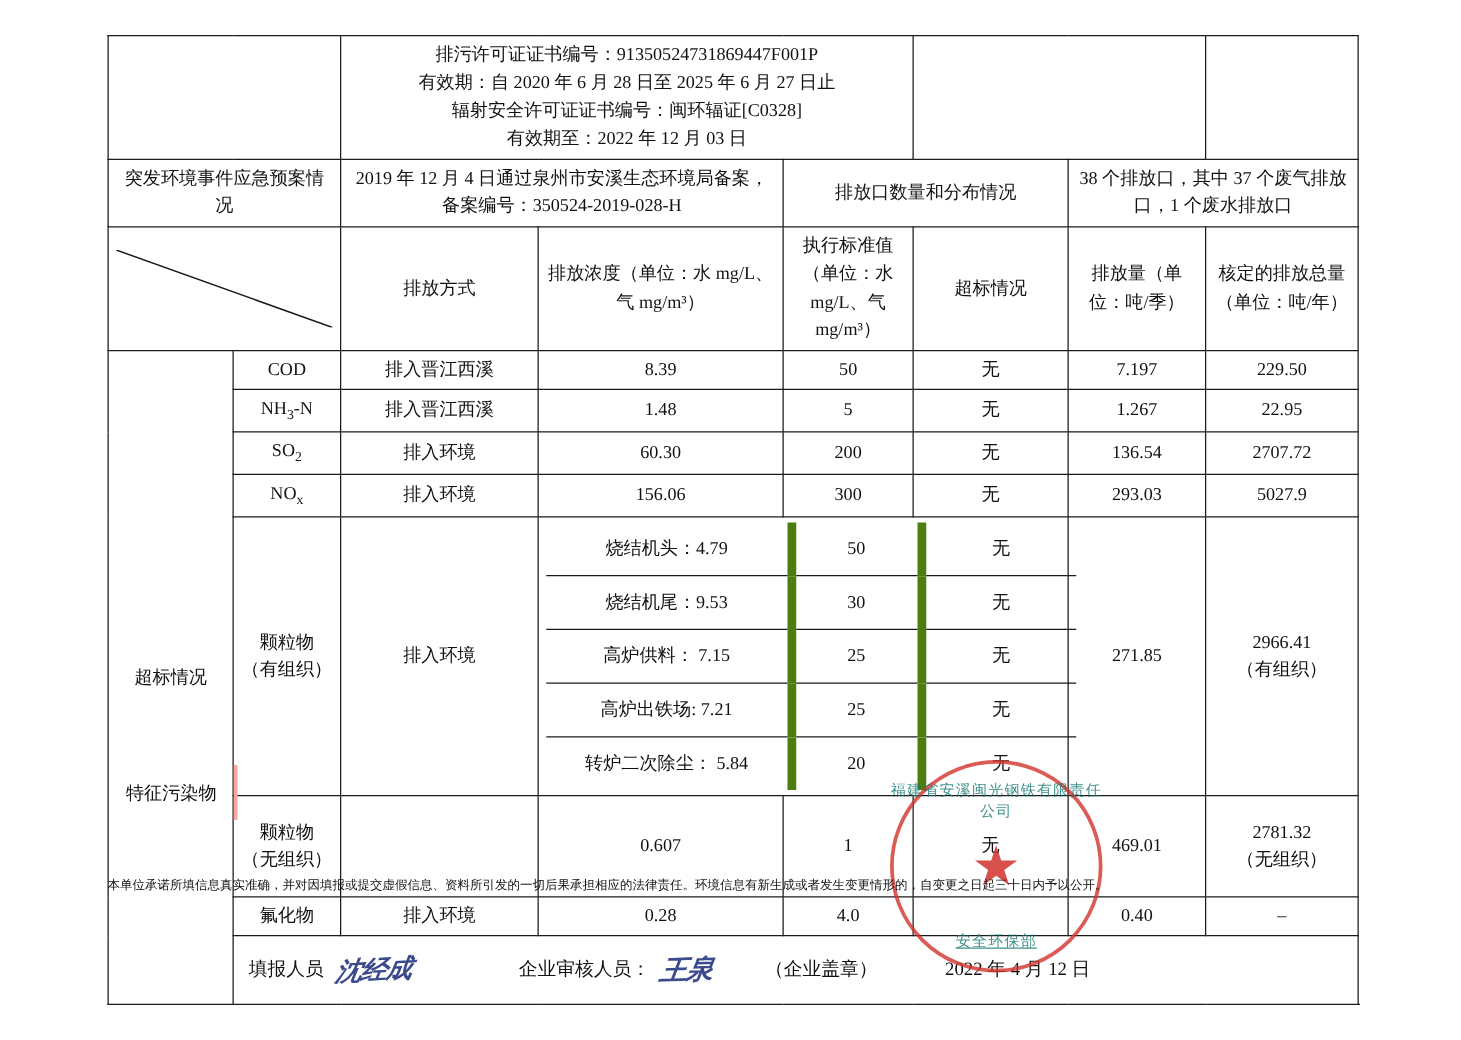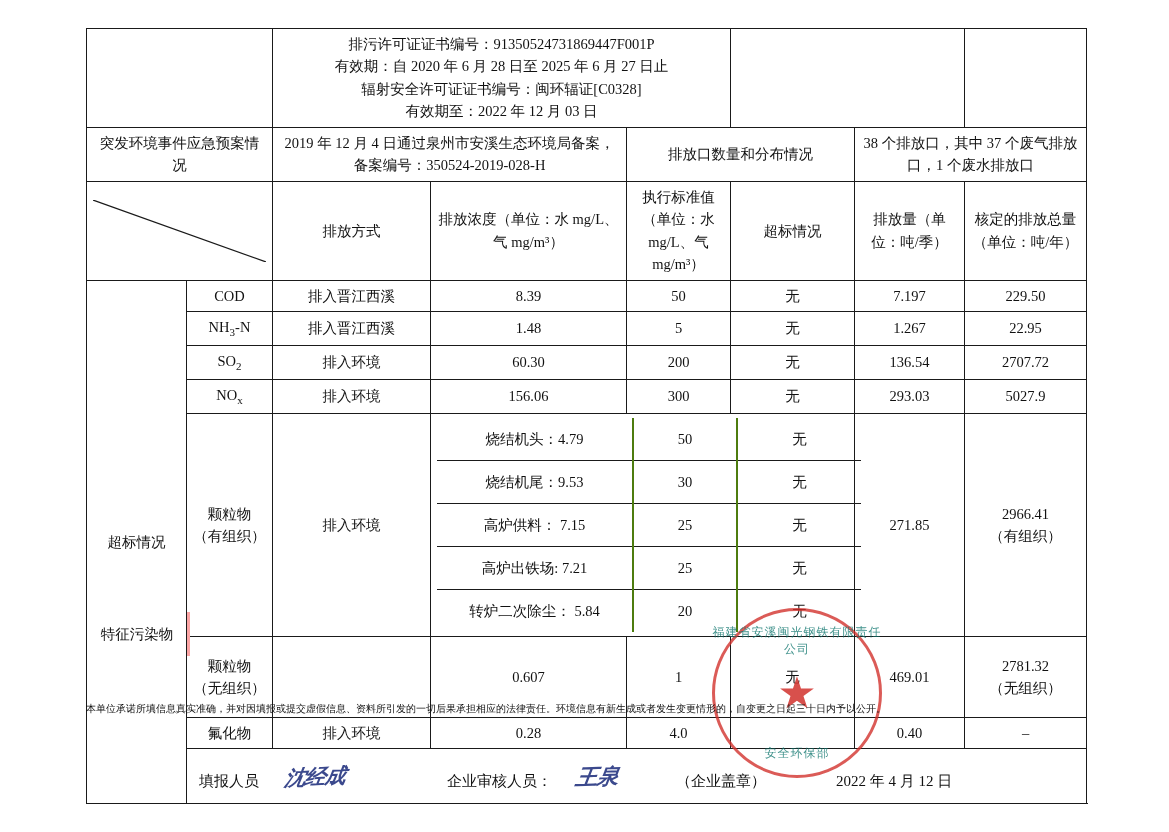"烧结机头：4.79" table.inner td.vline { border-right: 2px solid #4d7c0f -> 7px solid #4d7c0f }
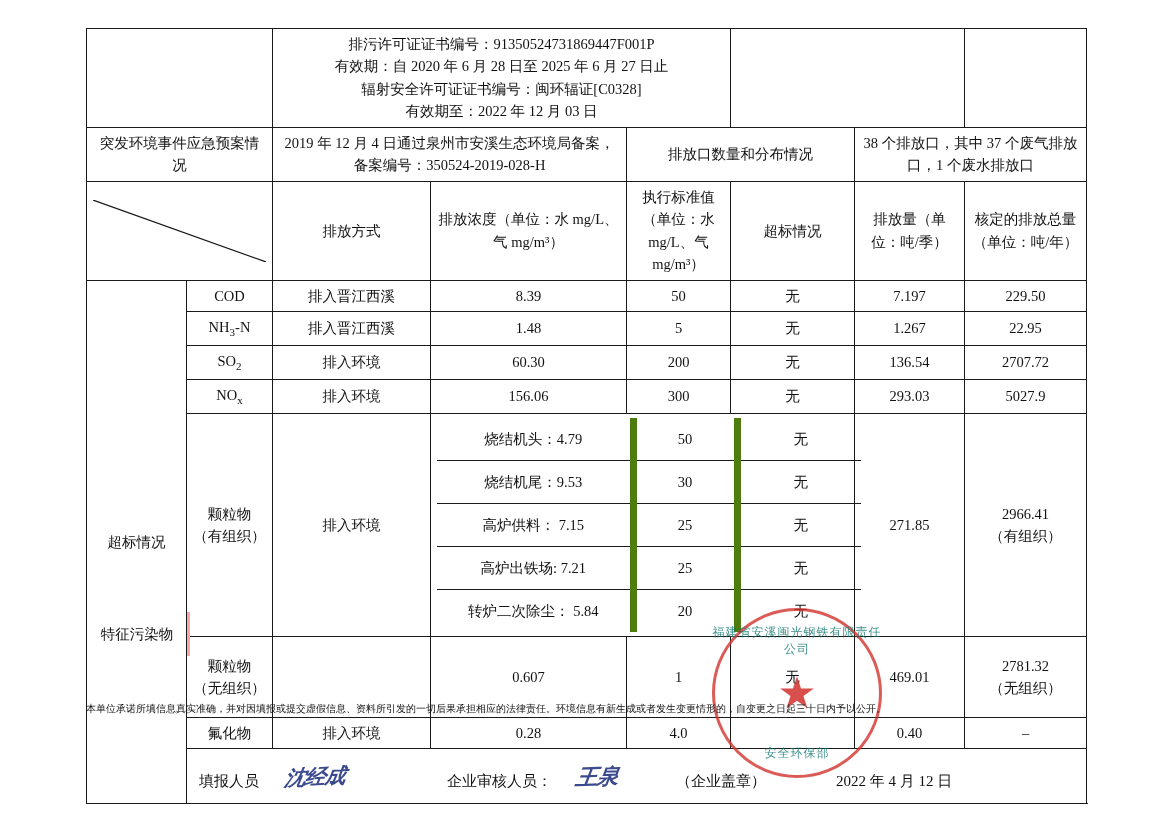"安全环保部" .stamp .bottext { text-decoration: none -> underline }
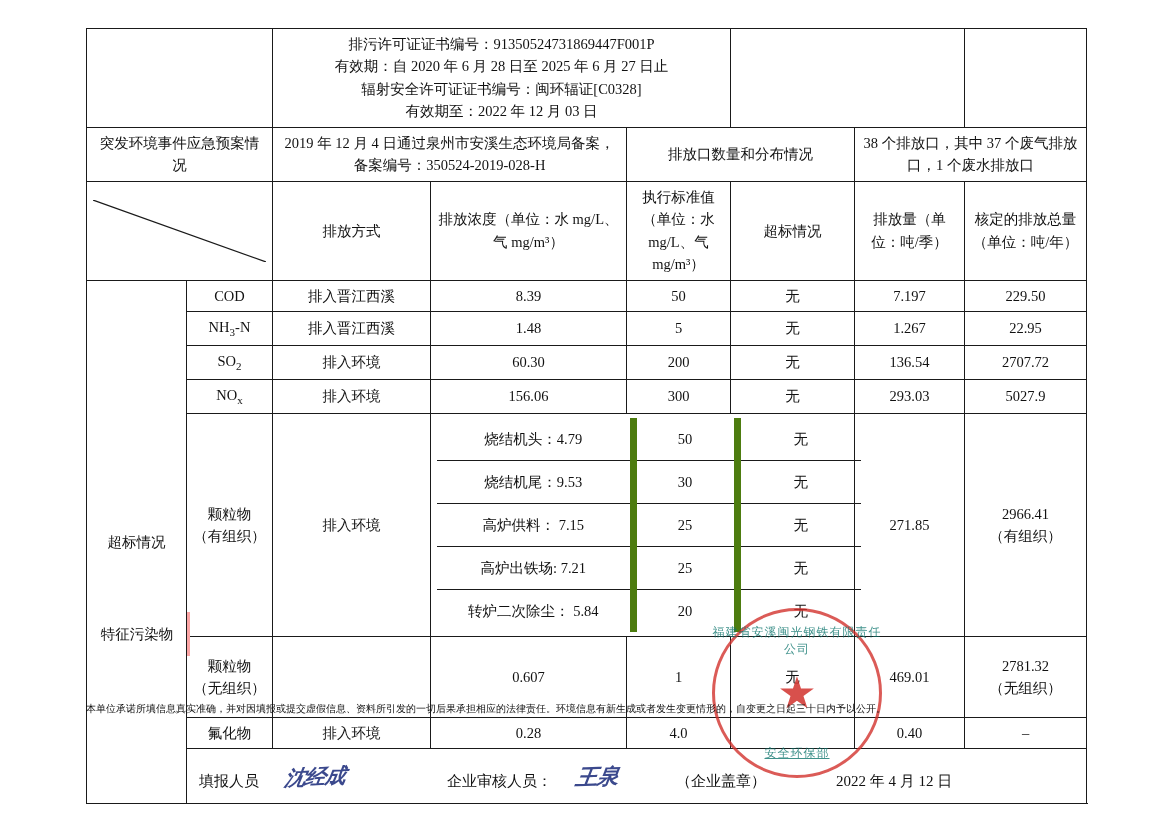"填报人员" .sigline { align-items: flex-end -> center; gap: 16px -> 0px }
